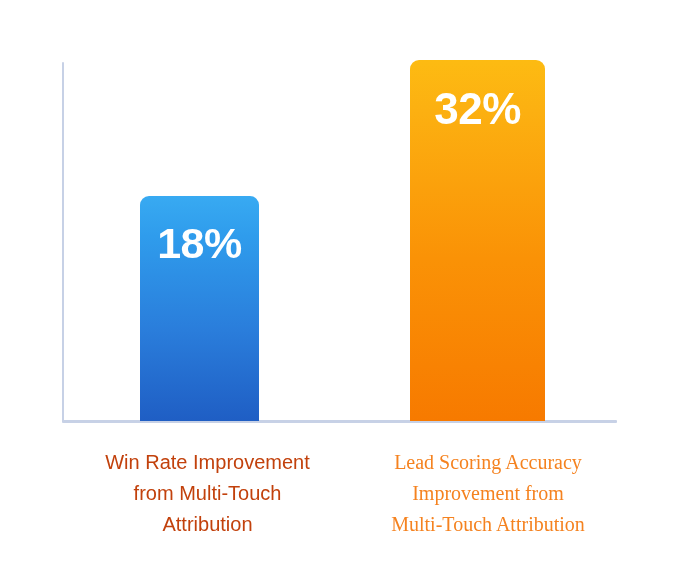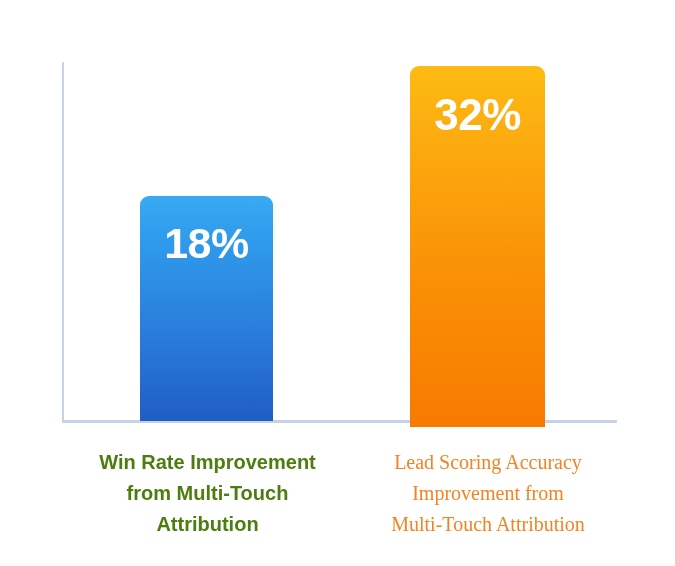"32%" .bar-orange { margin-top: 6px -> none }
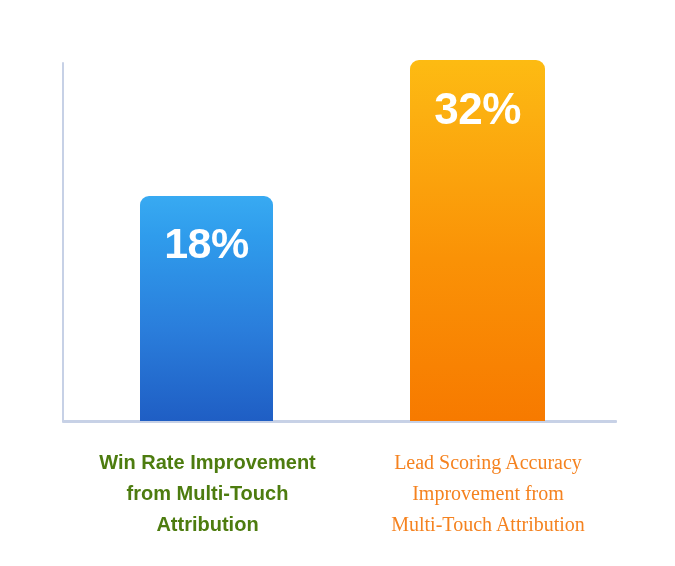"18%" .bar-blue { width: 133px -> 119px }
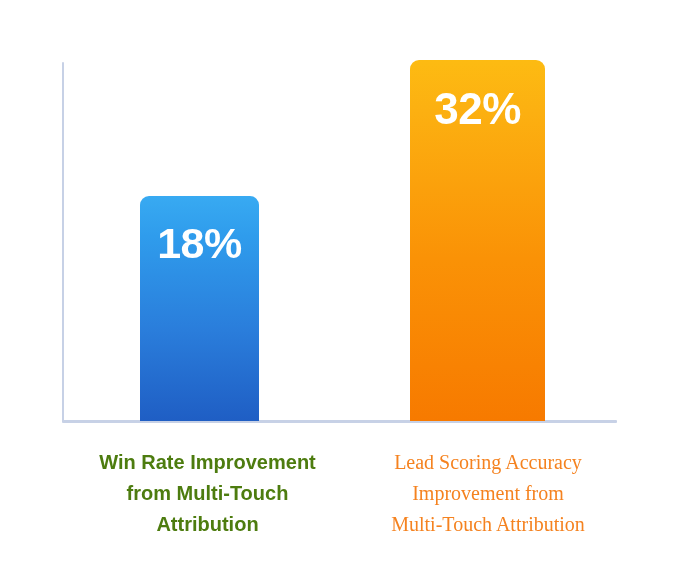"Win Rate Improvement" .cat-label-blue { color: #4d7c0f -> #c2410c; font-weight: bold -> none }
